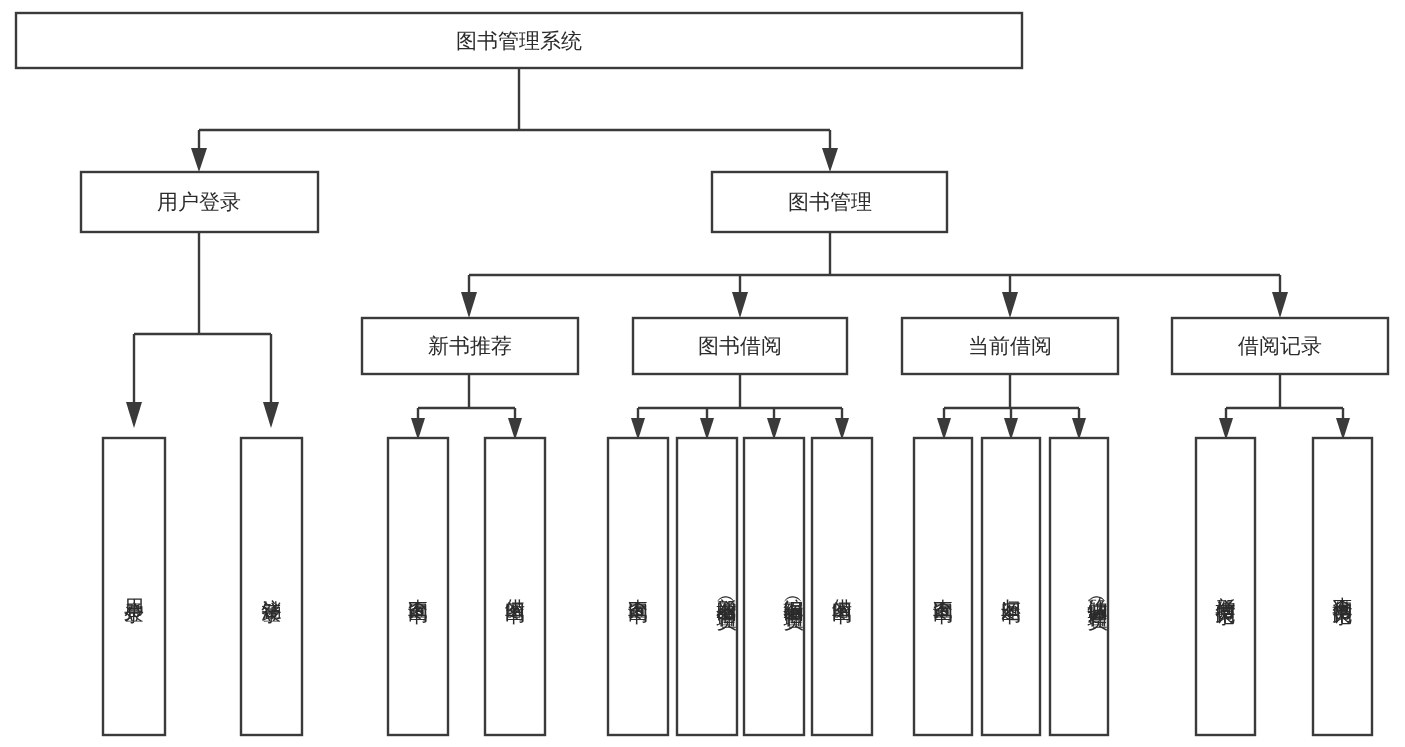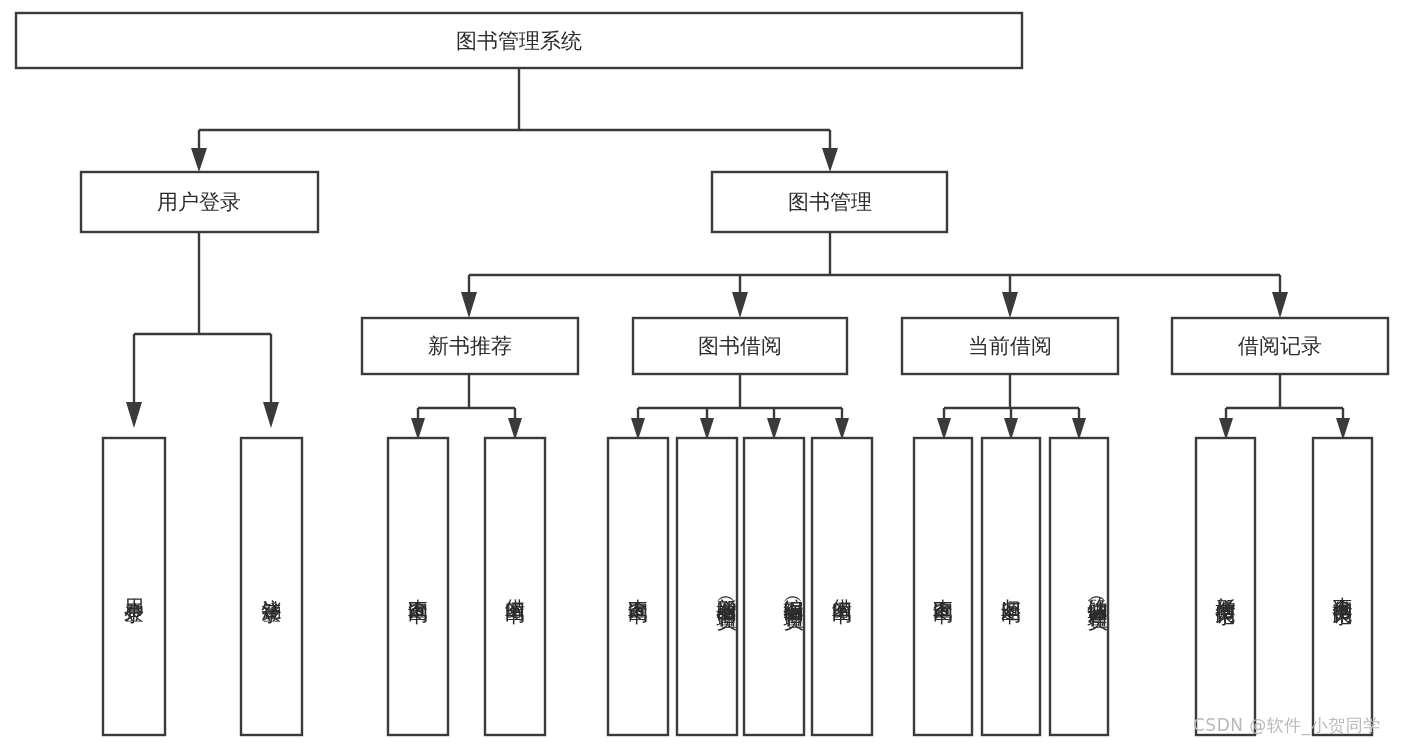"CSDN @软件_小贺同学" div.watermark { html: <div>CSDN @软件_小贺同学</div> -> none }
